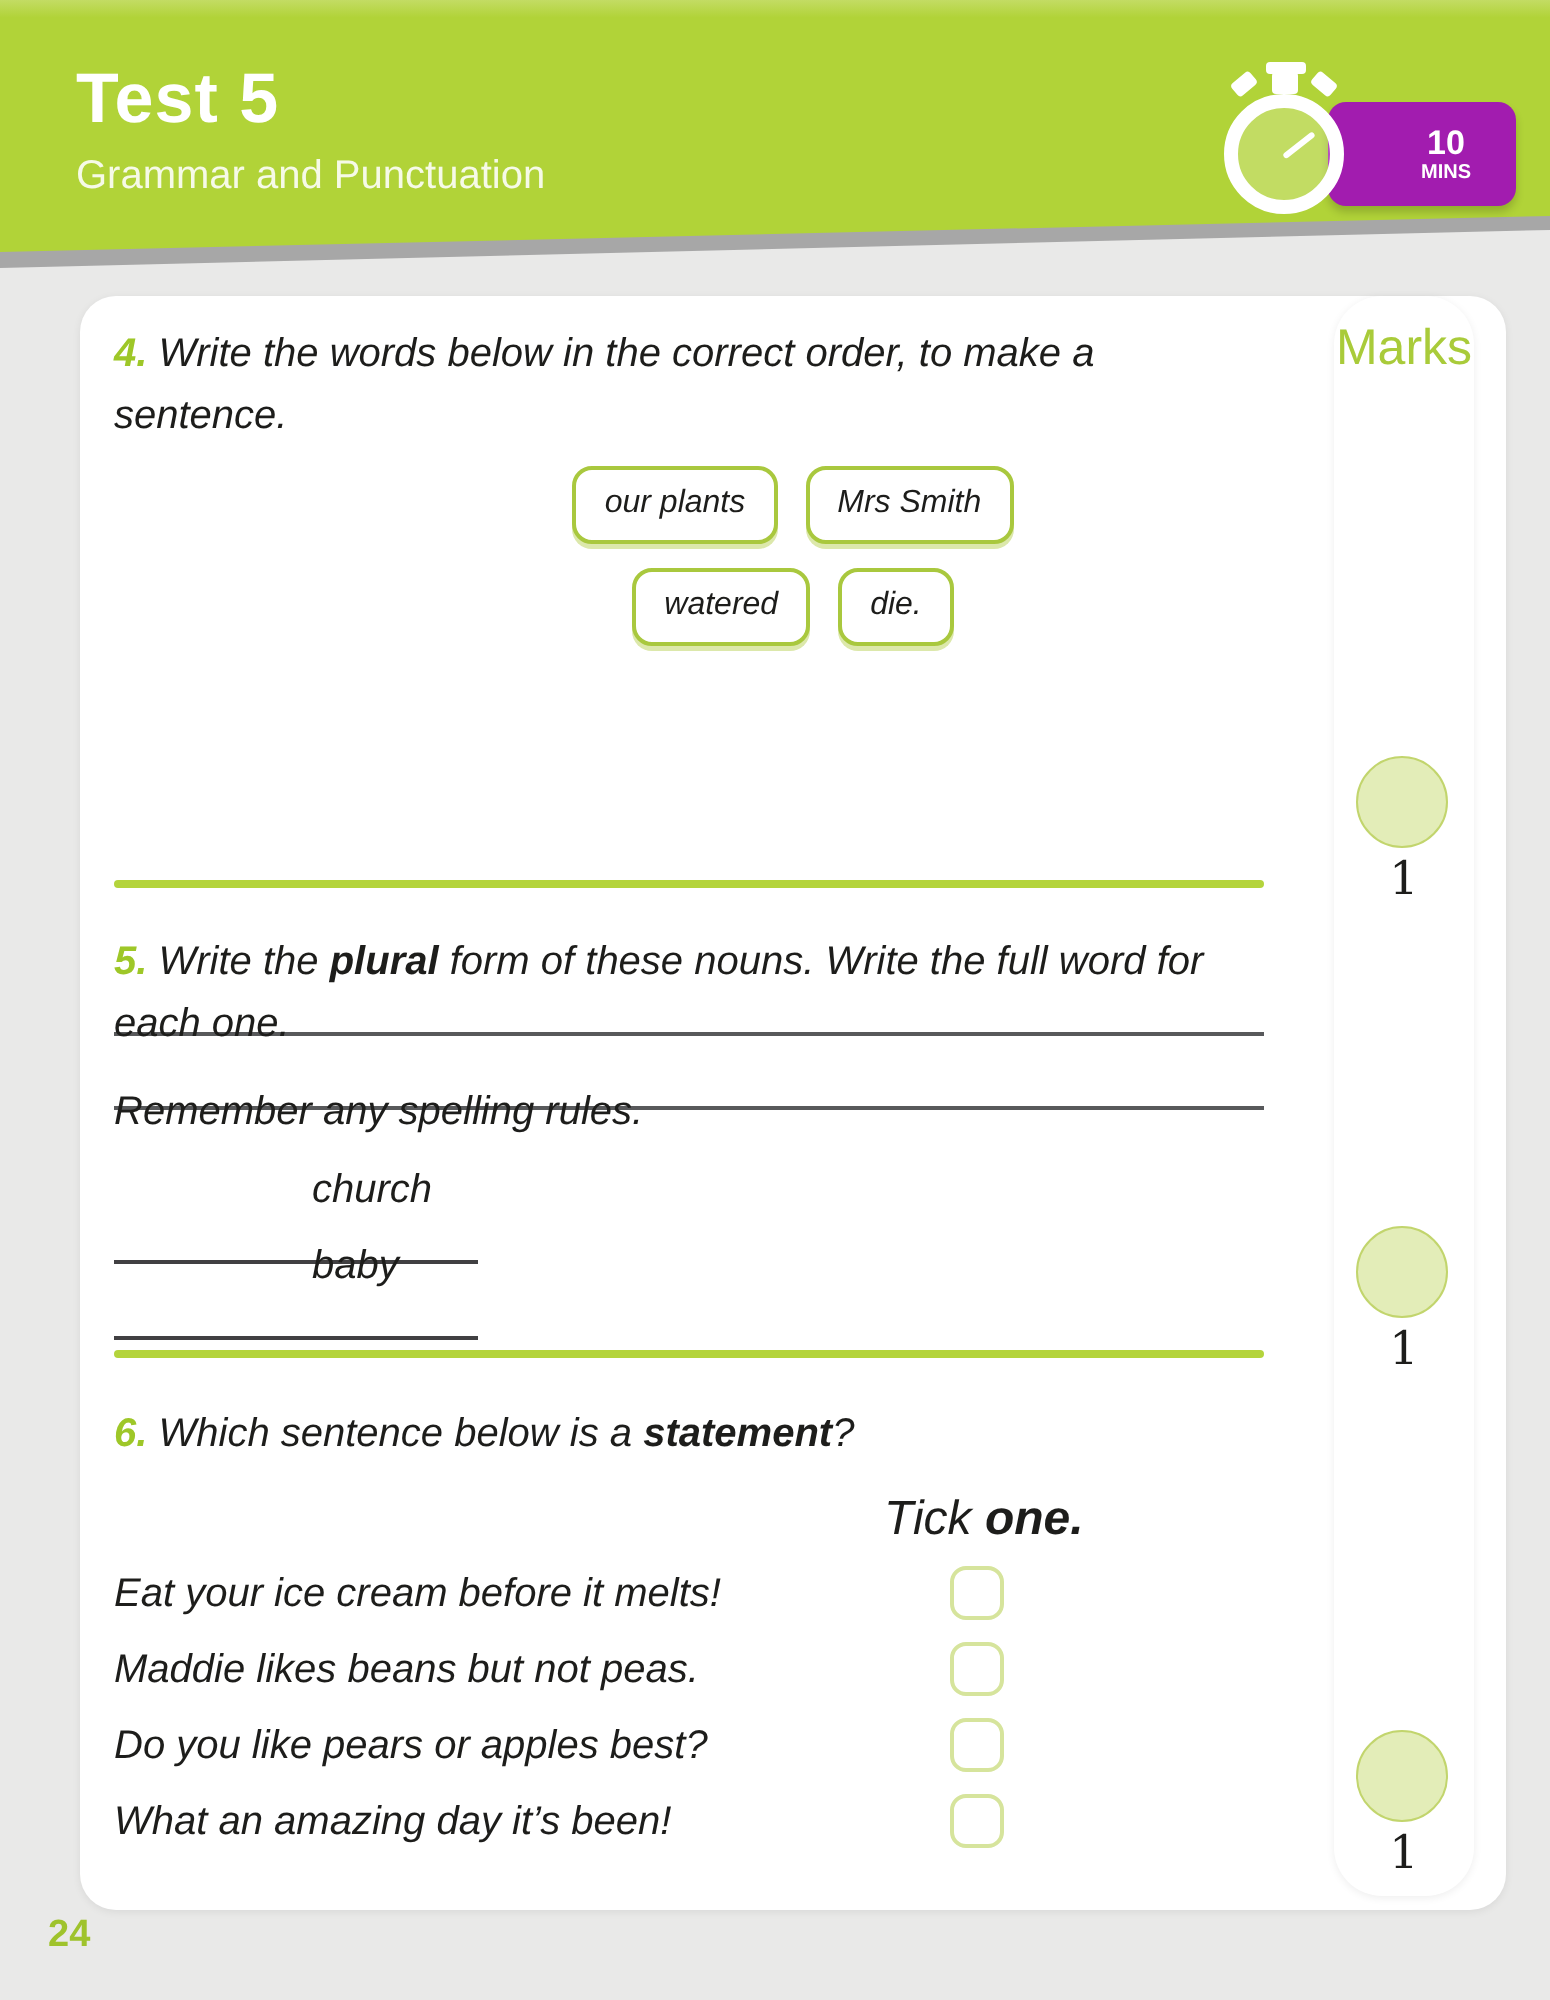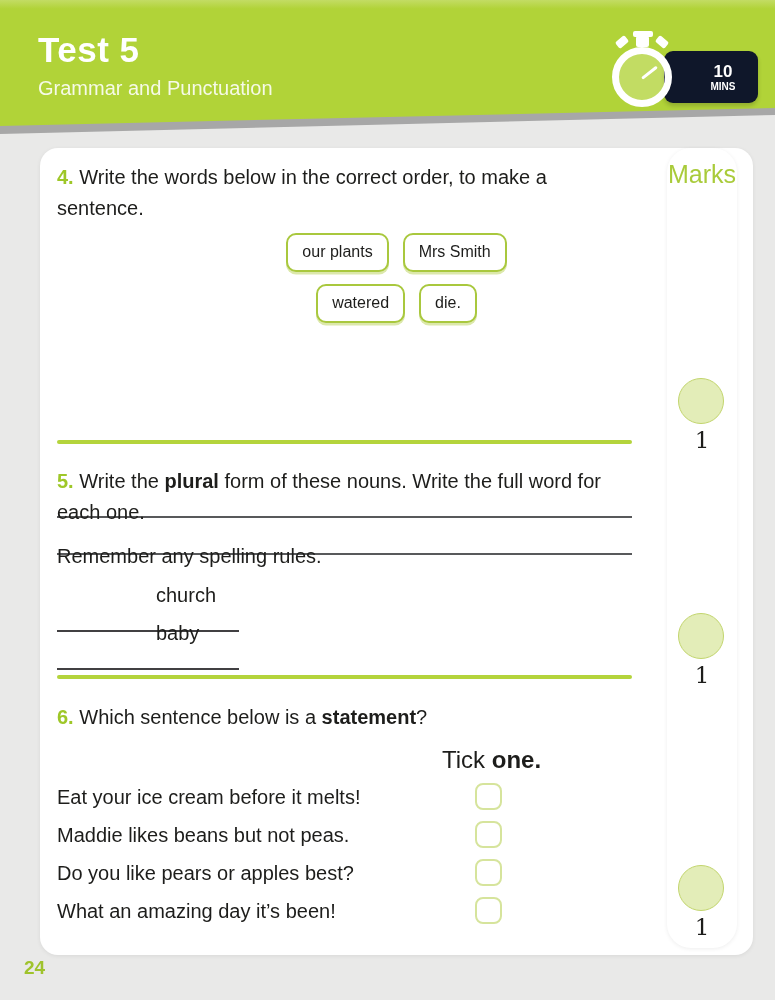"10" .timer-badge { background: #0f172a -> #a21caf }
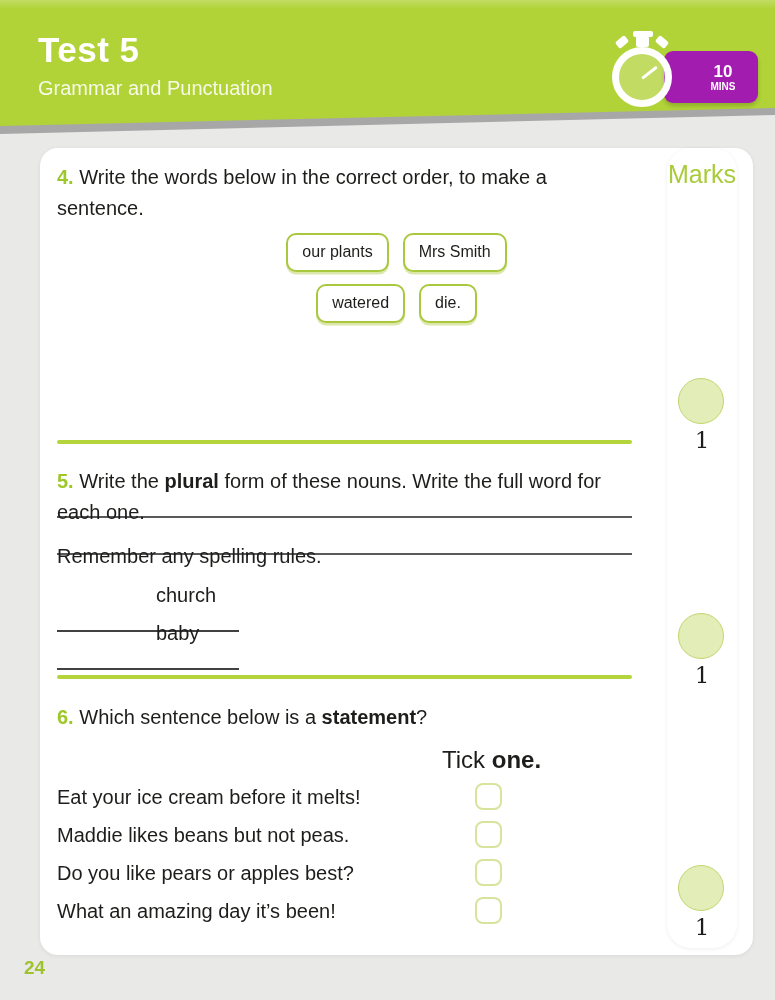"4. Write the words below" .card { font-style: none -> italic }
